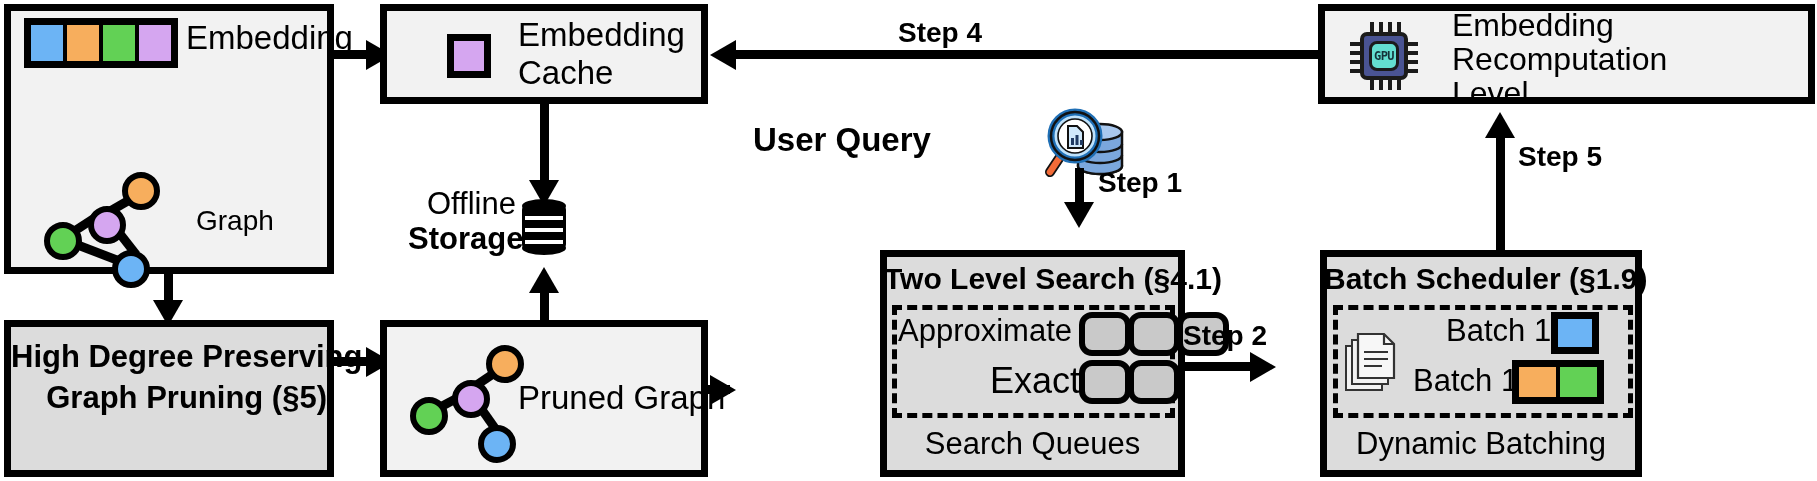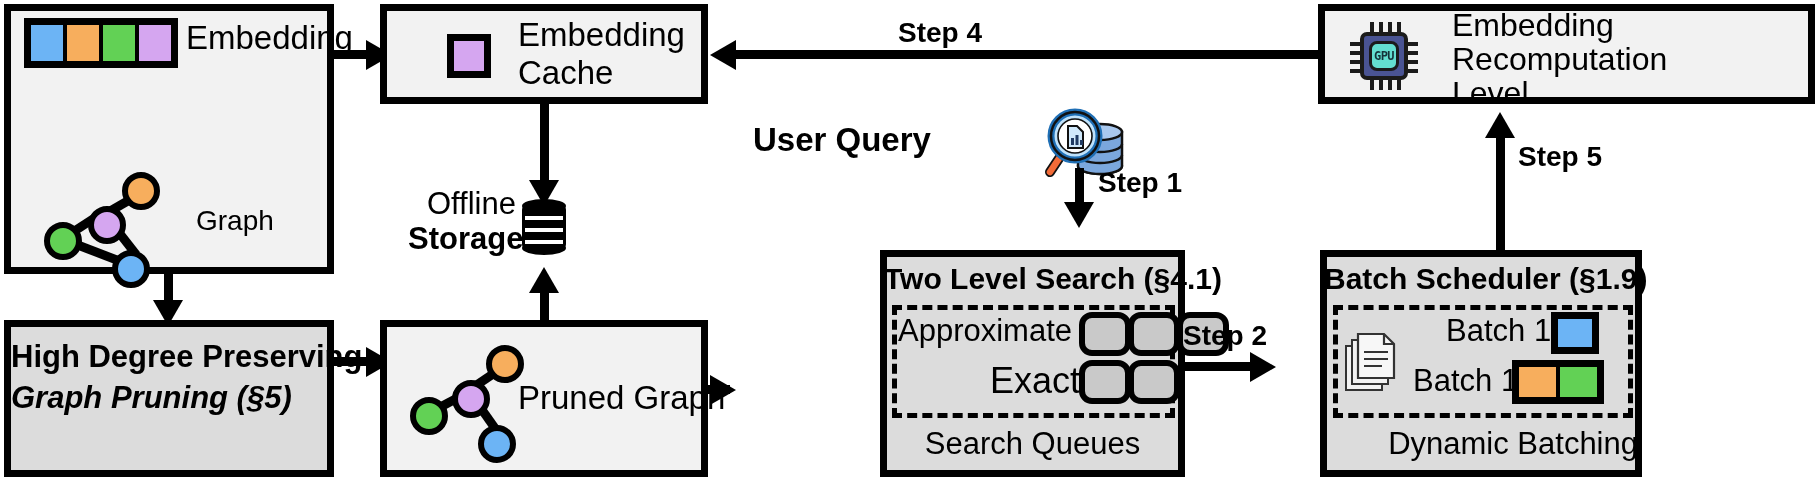"Graph Pruning (§5)" div.lbl { font-style: italic -> none; text-align: left -> right }
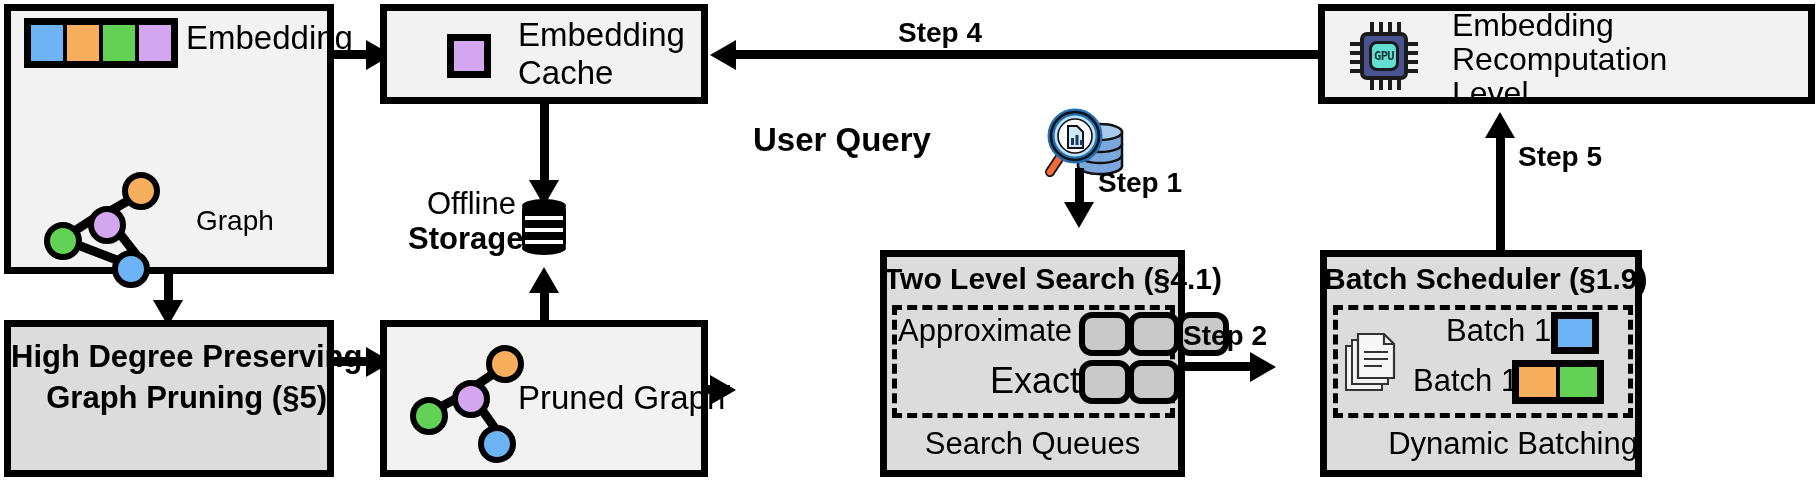"Dynamic Batching" div.lbl { text-align: right -> center }
